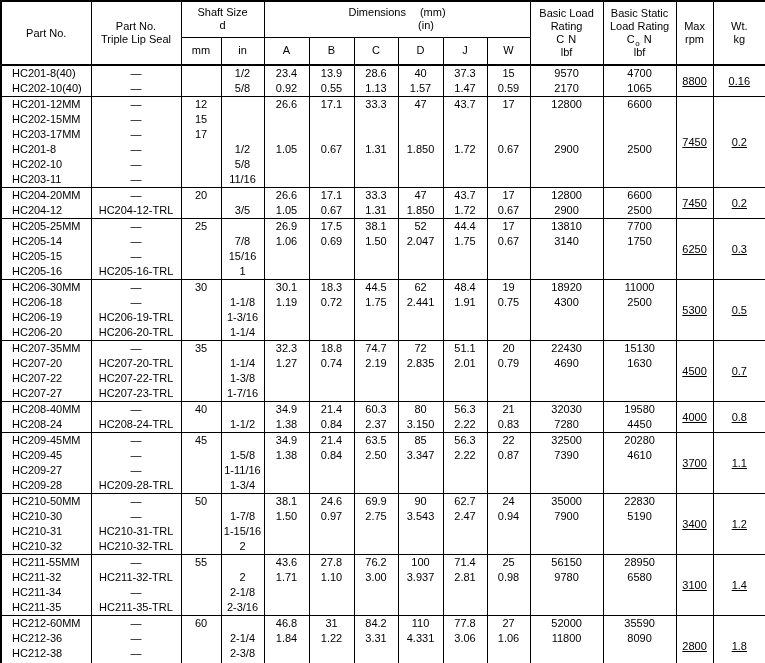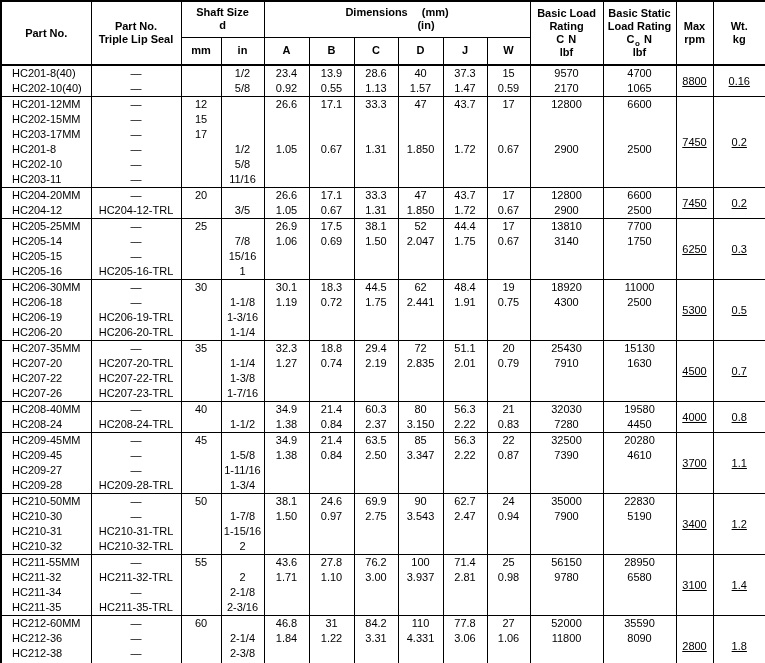"Shaft Size" th { font-weight: bold -> normal }
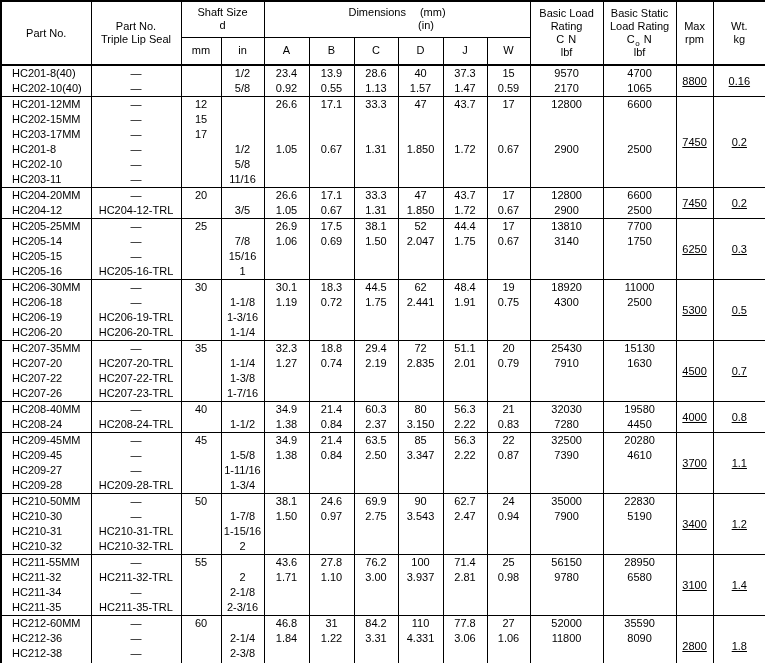"29.4" td { text: 29.4 -> 74.7 }
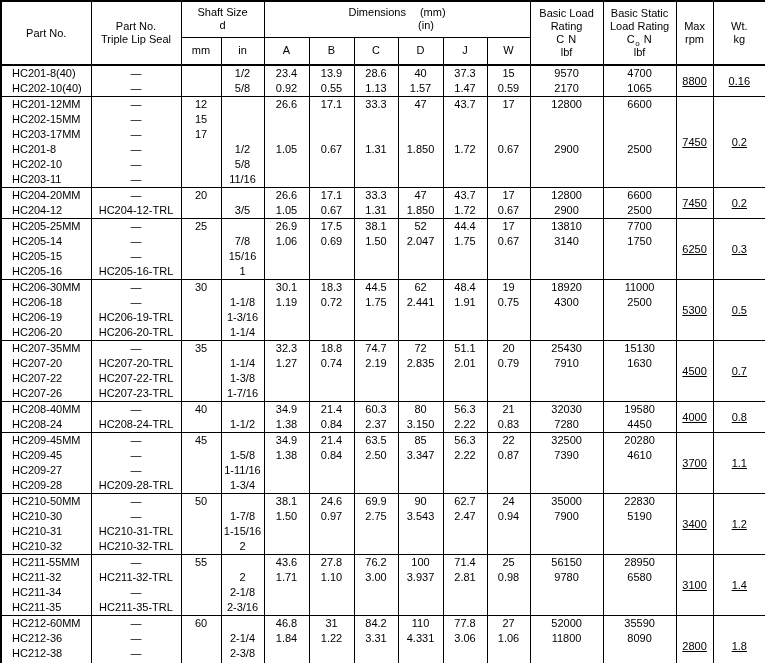"25430" td { text: 25430 -> 22430 }
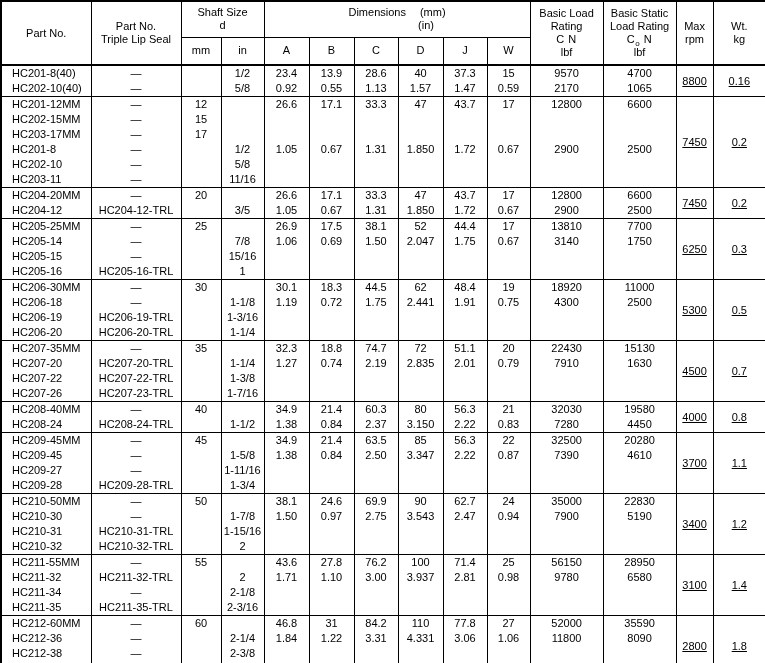"7910" td { text: 7910 -> 4690 }
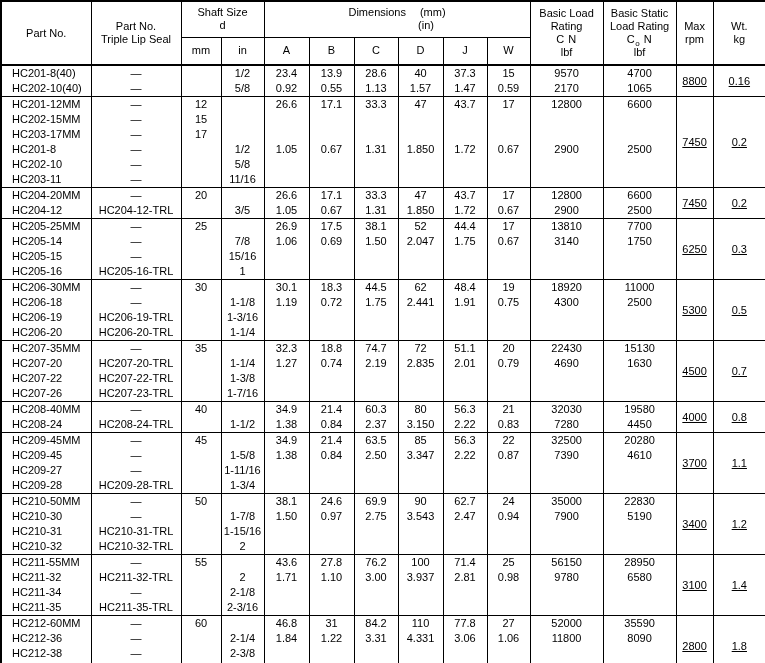"HC207-26" td.part { text: HC207-26 -> HC207-27 }
